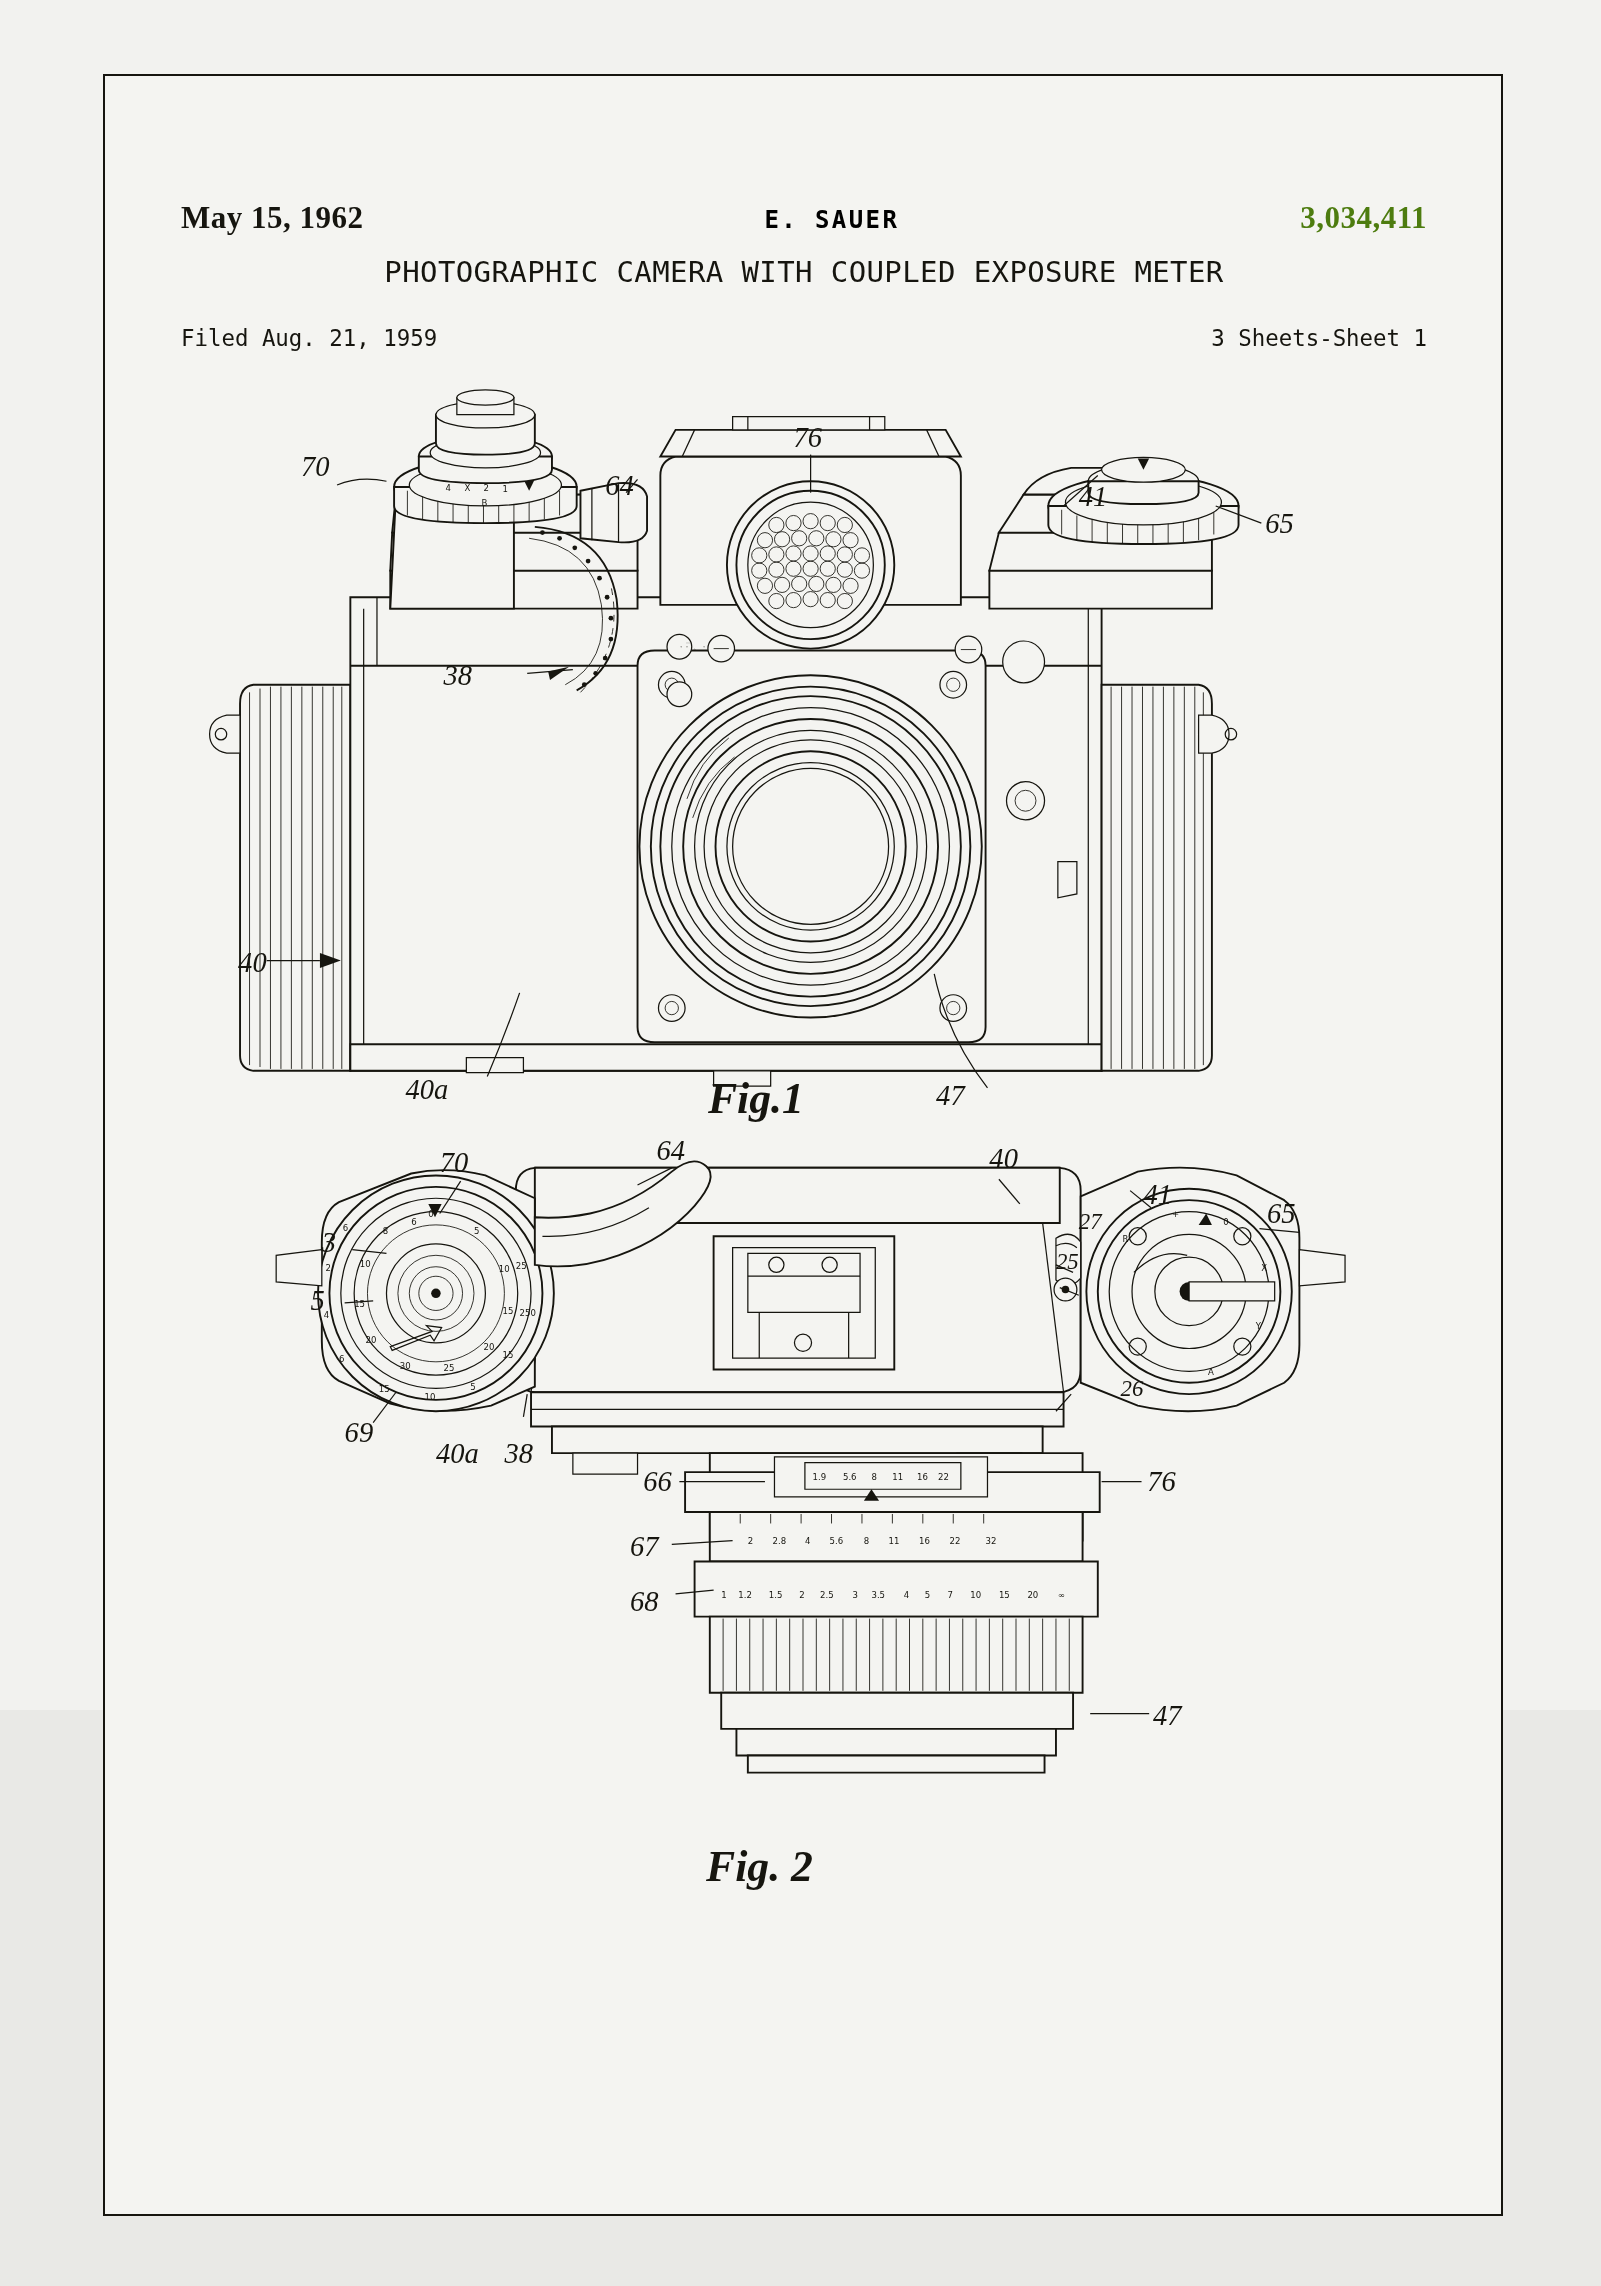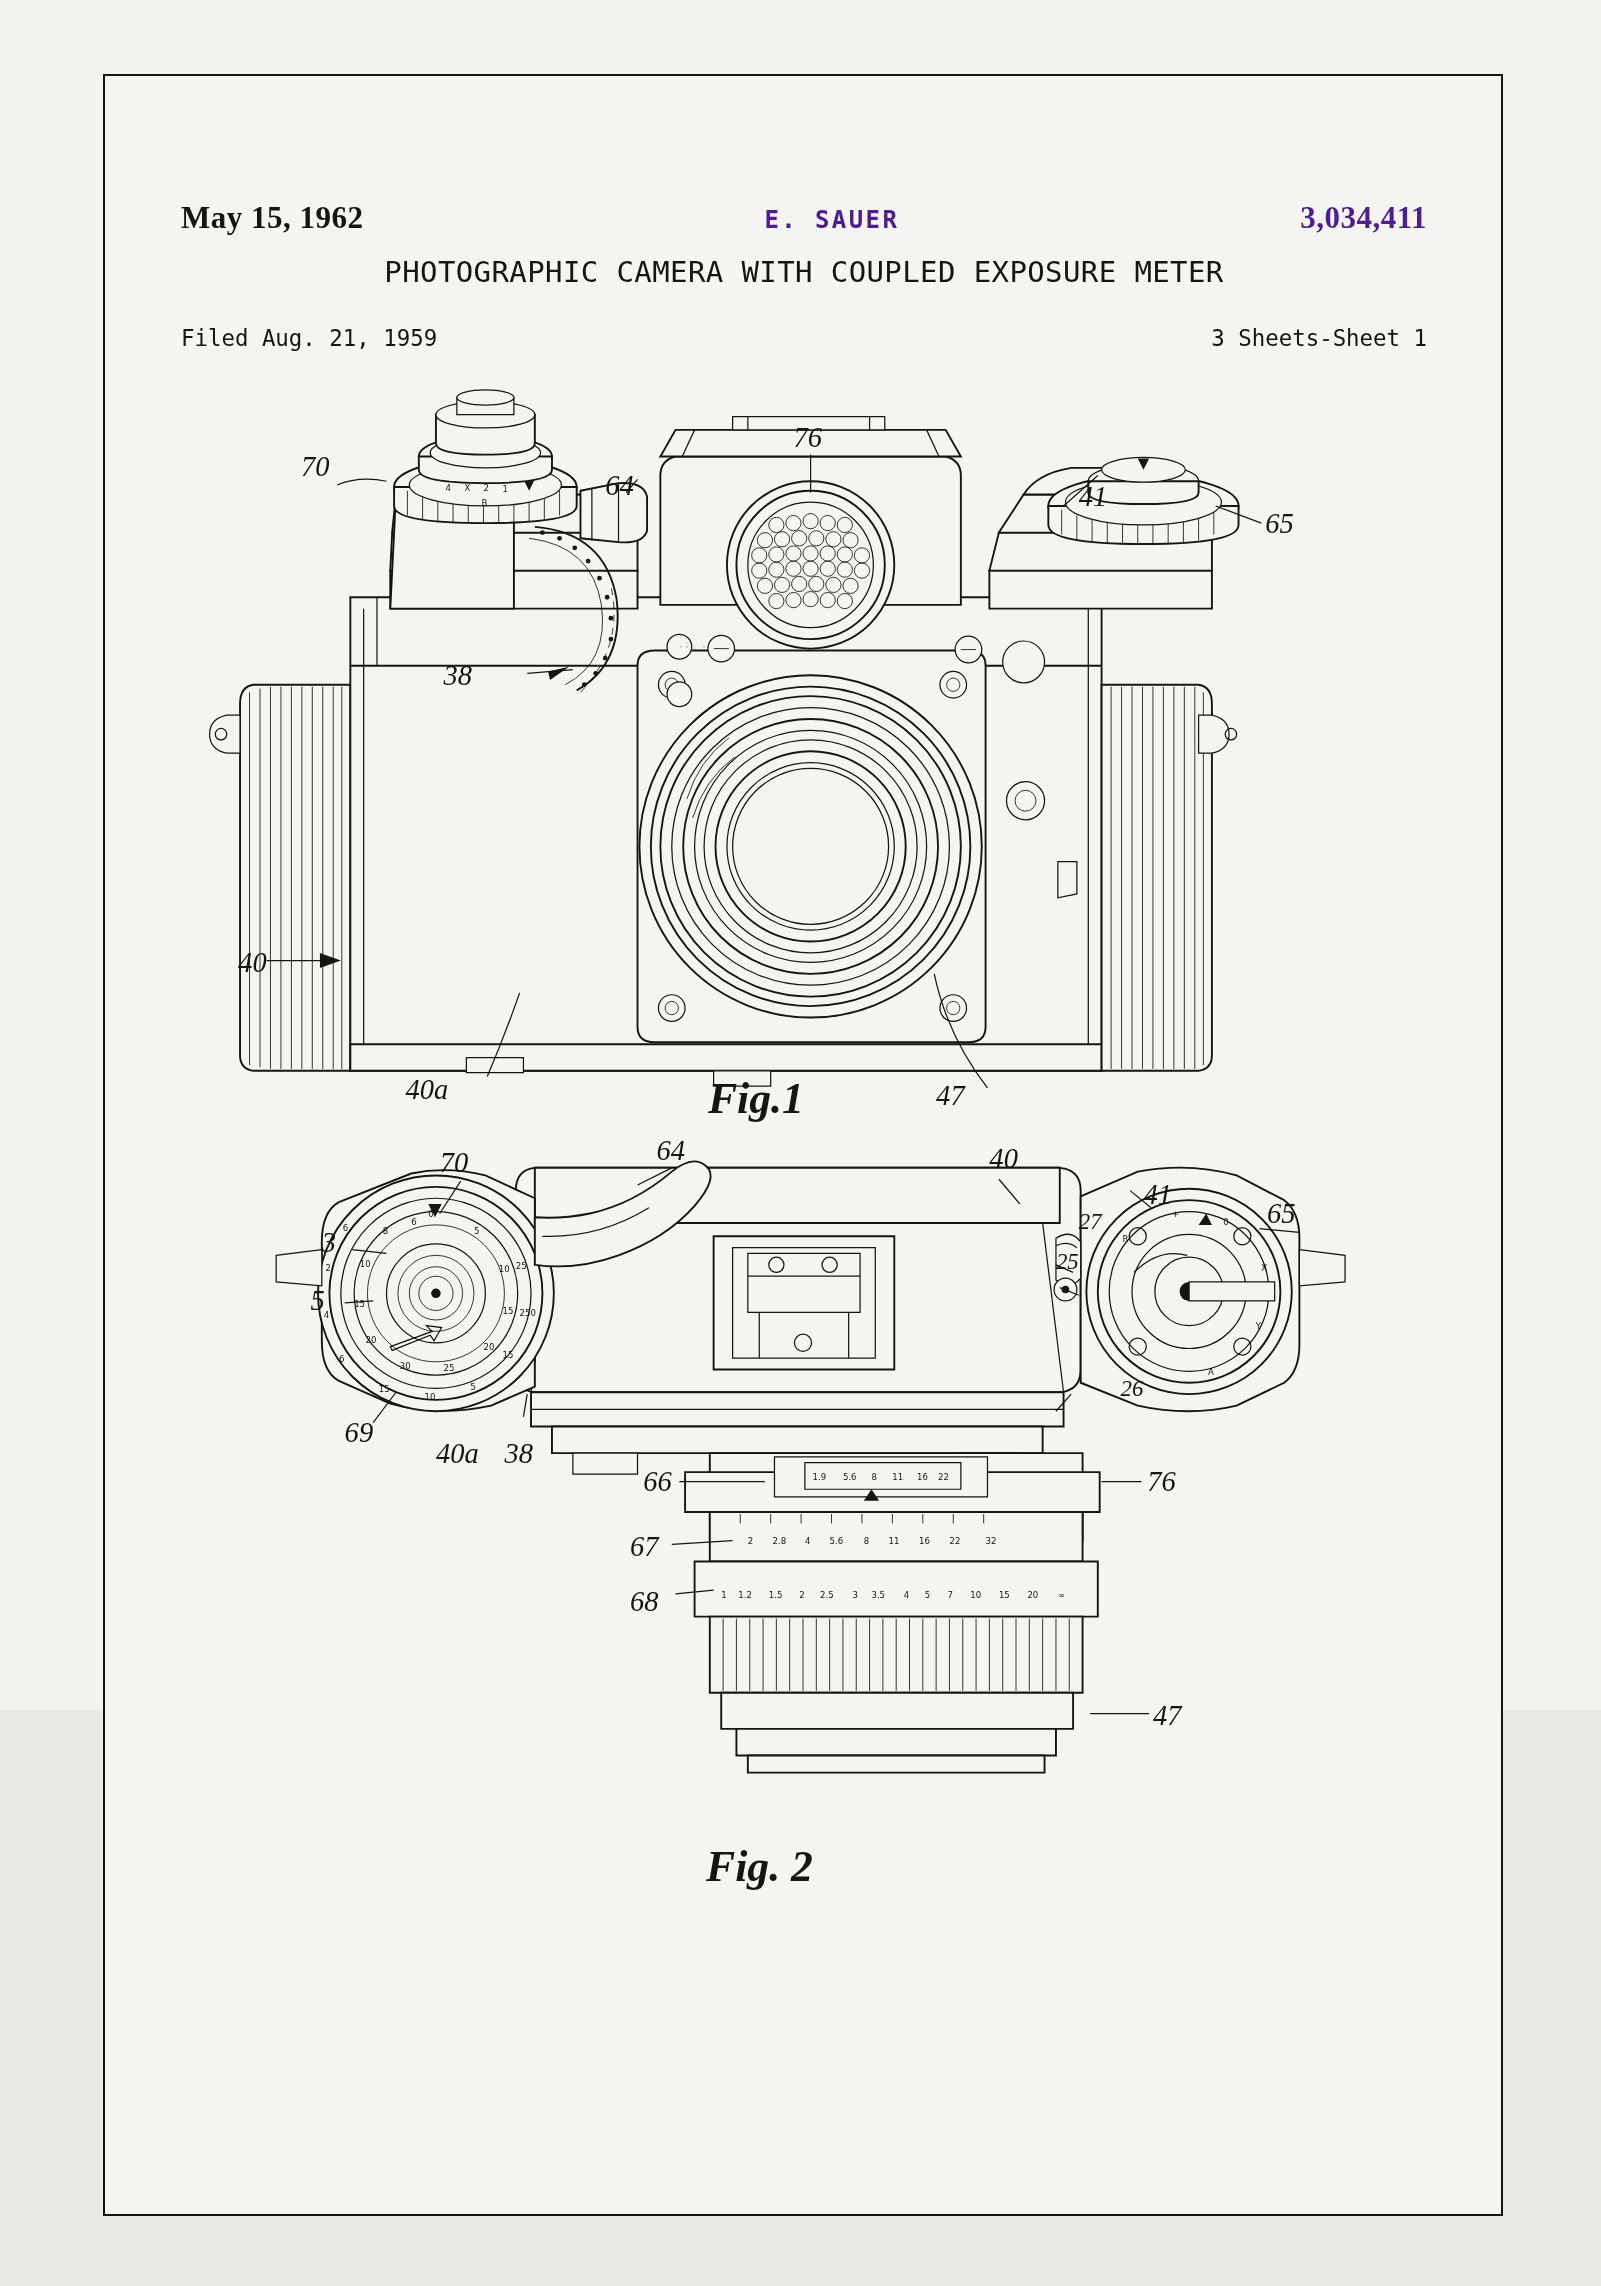"E. SAUER" .hdr-inventor { color: #4c1d95 -> #000000 }
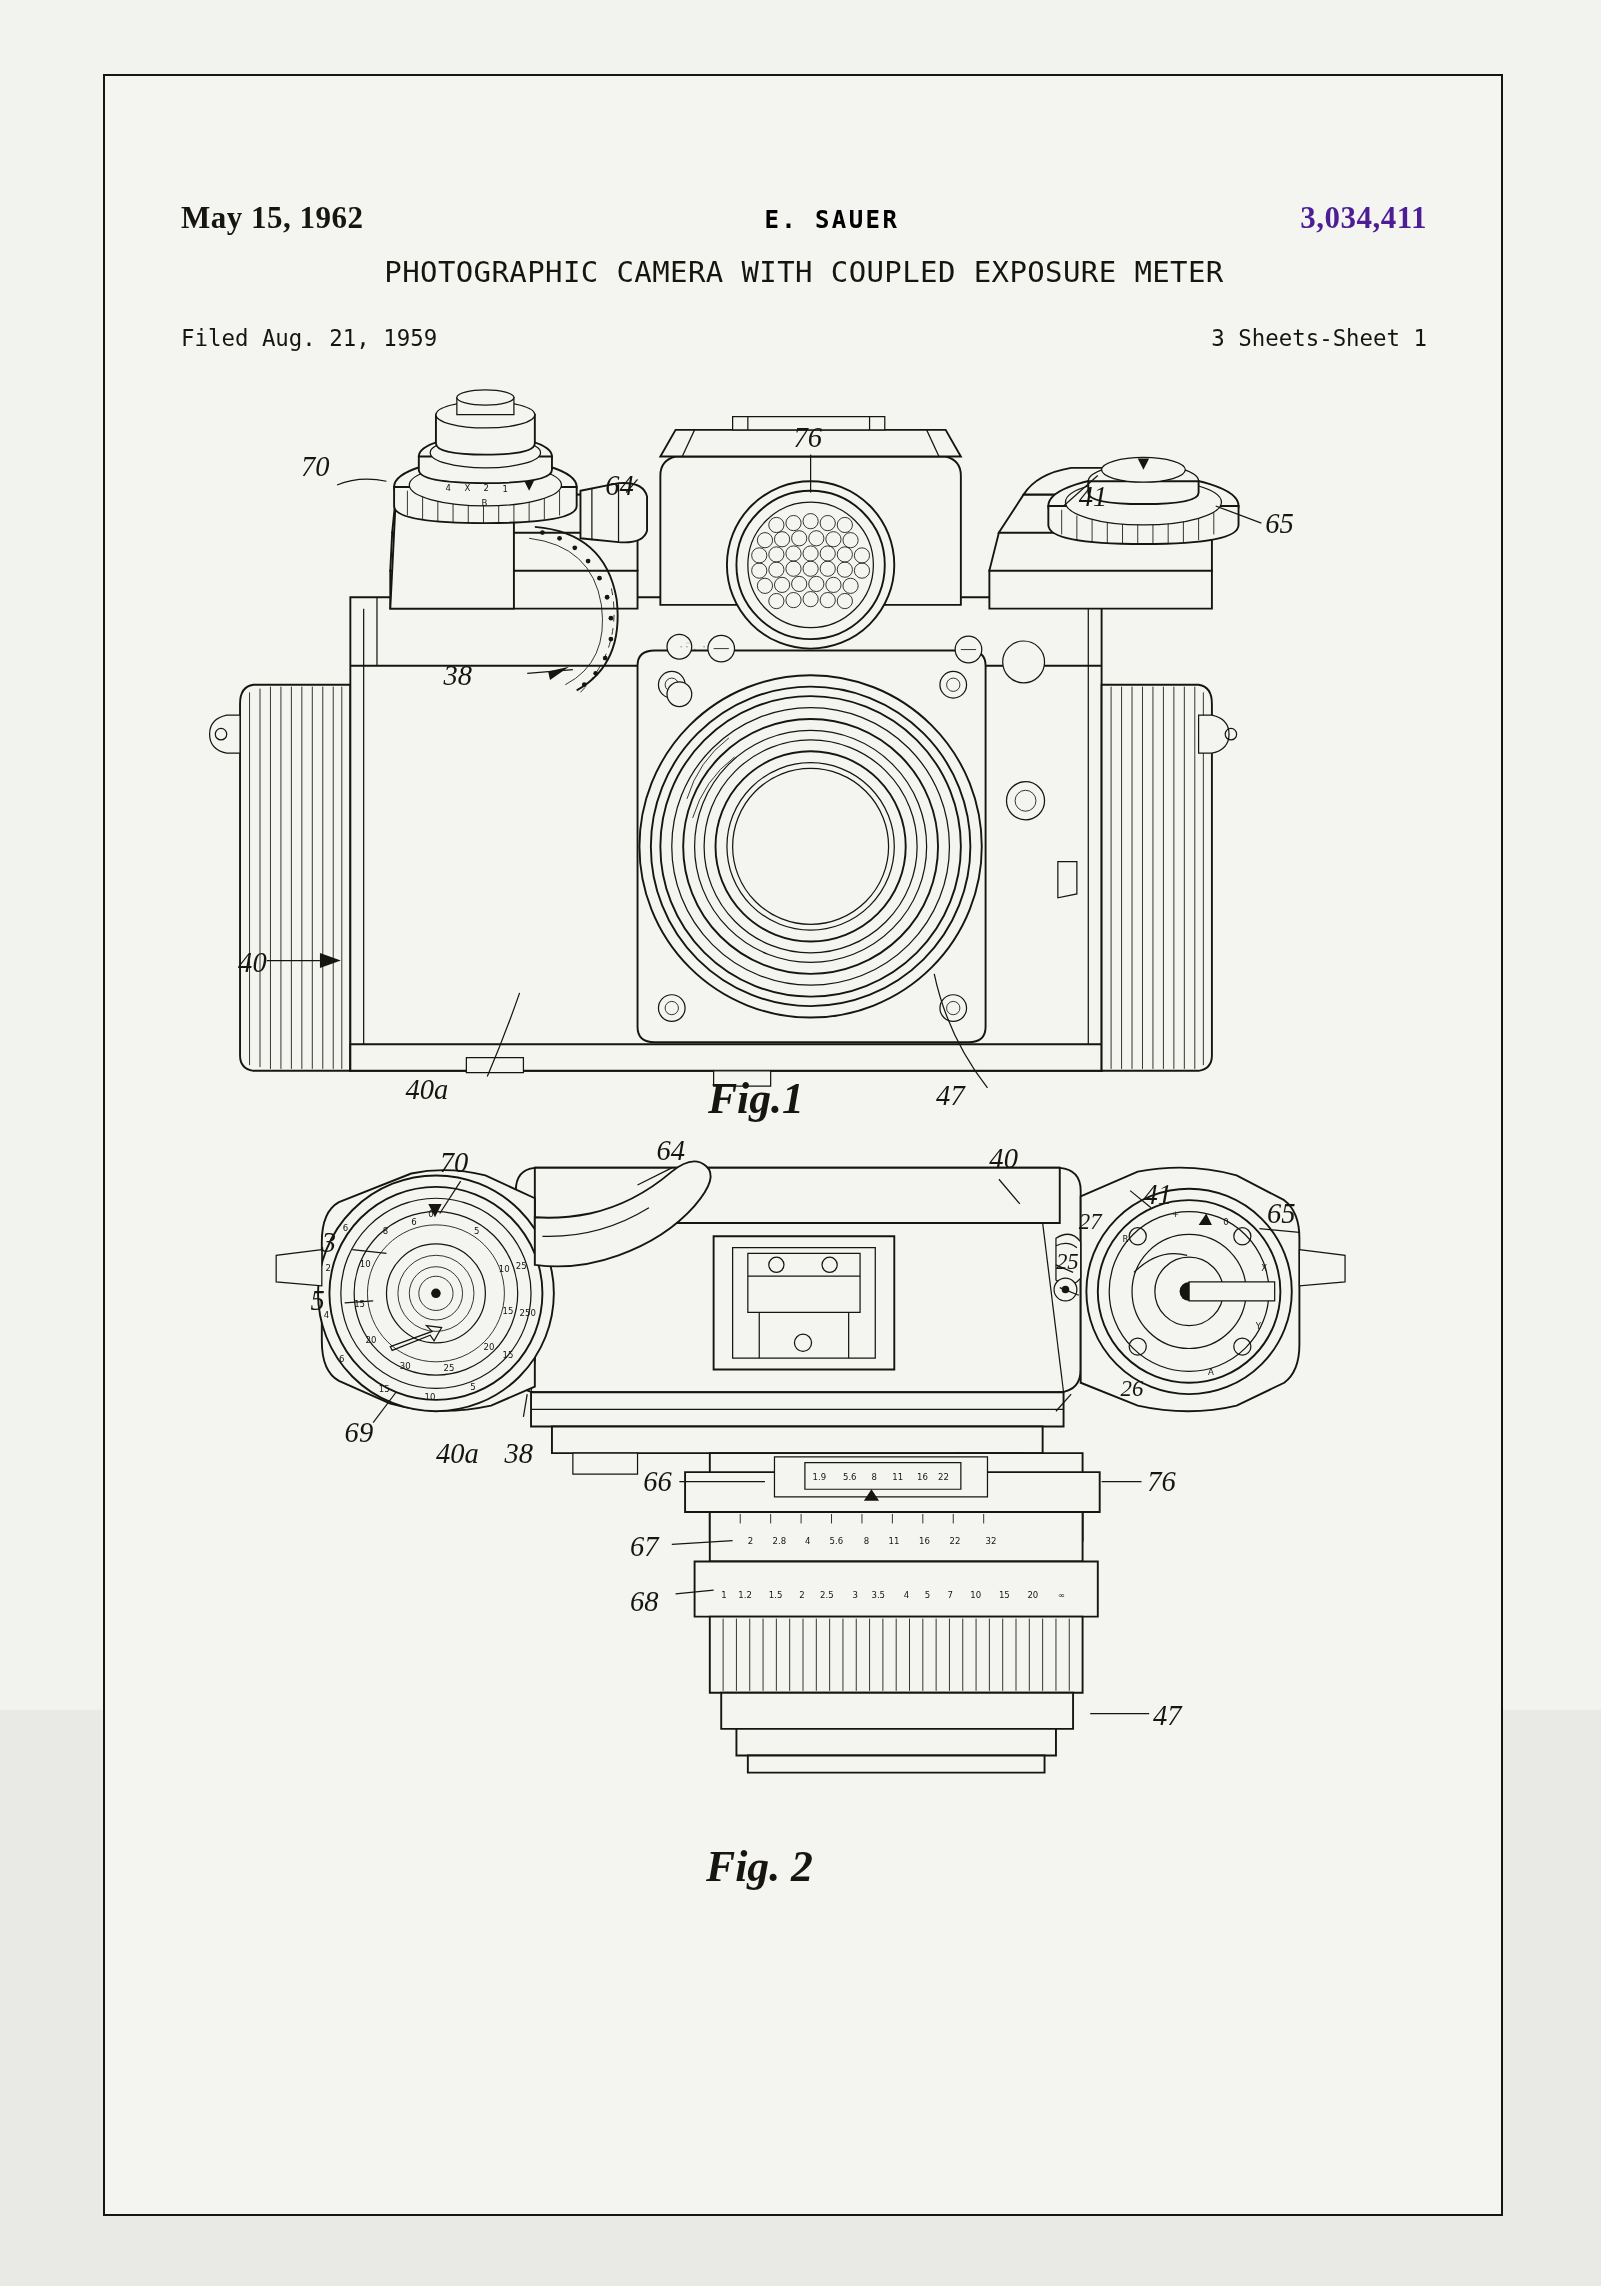"3,034,411" .hdr-patno { color: #4c1d95 -> #4d7c0f }
